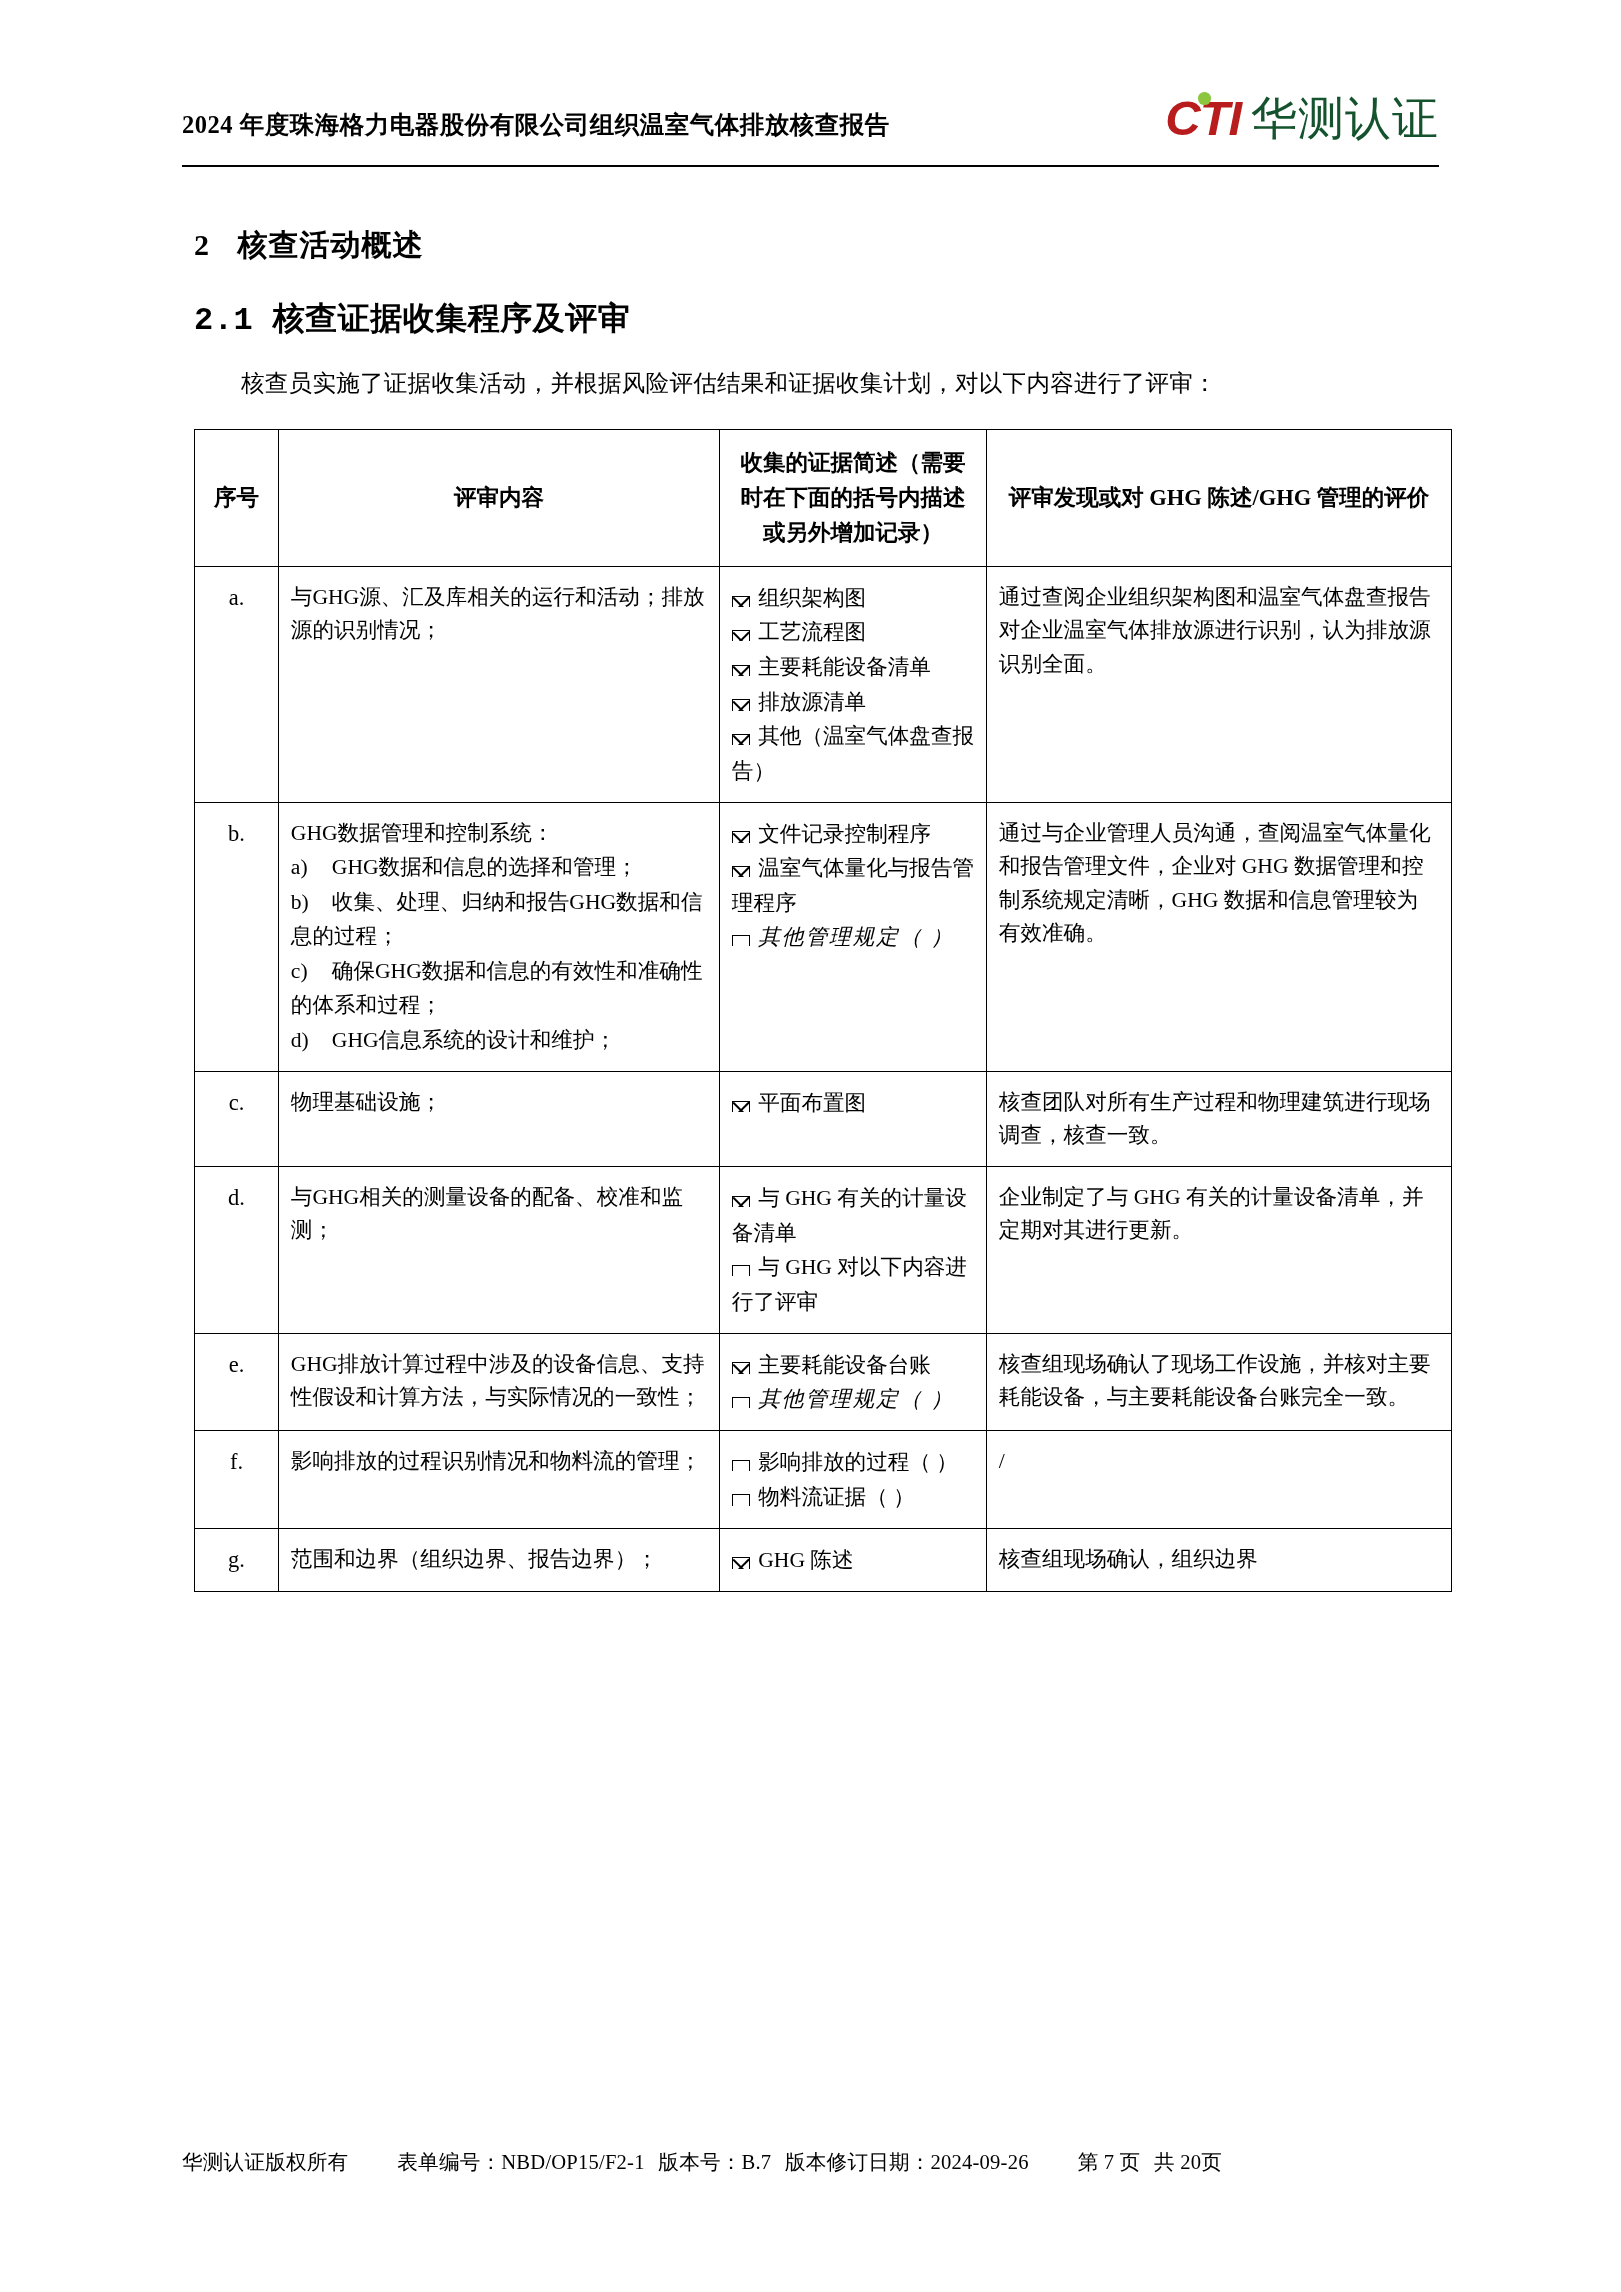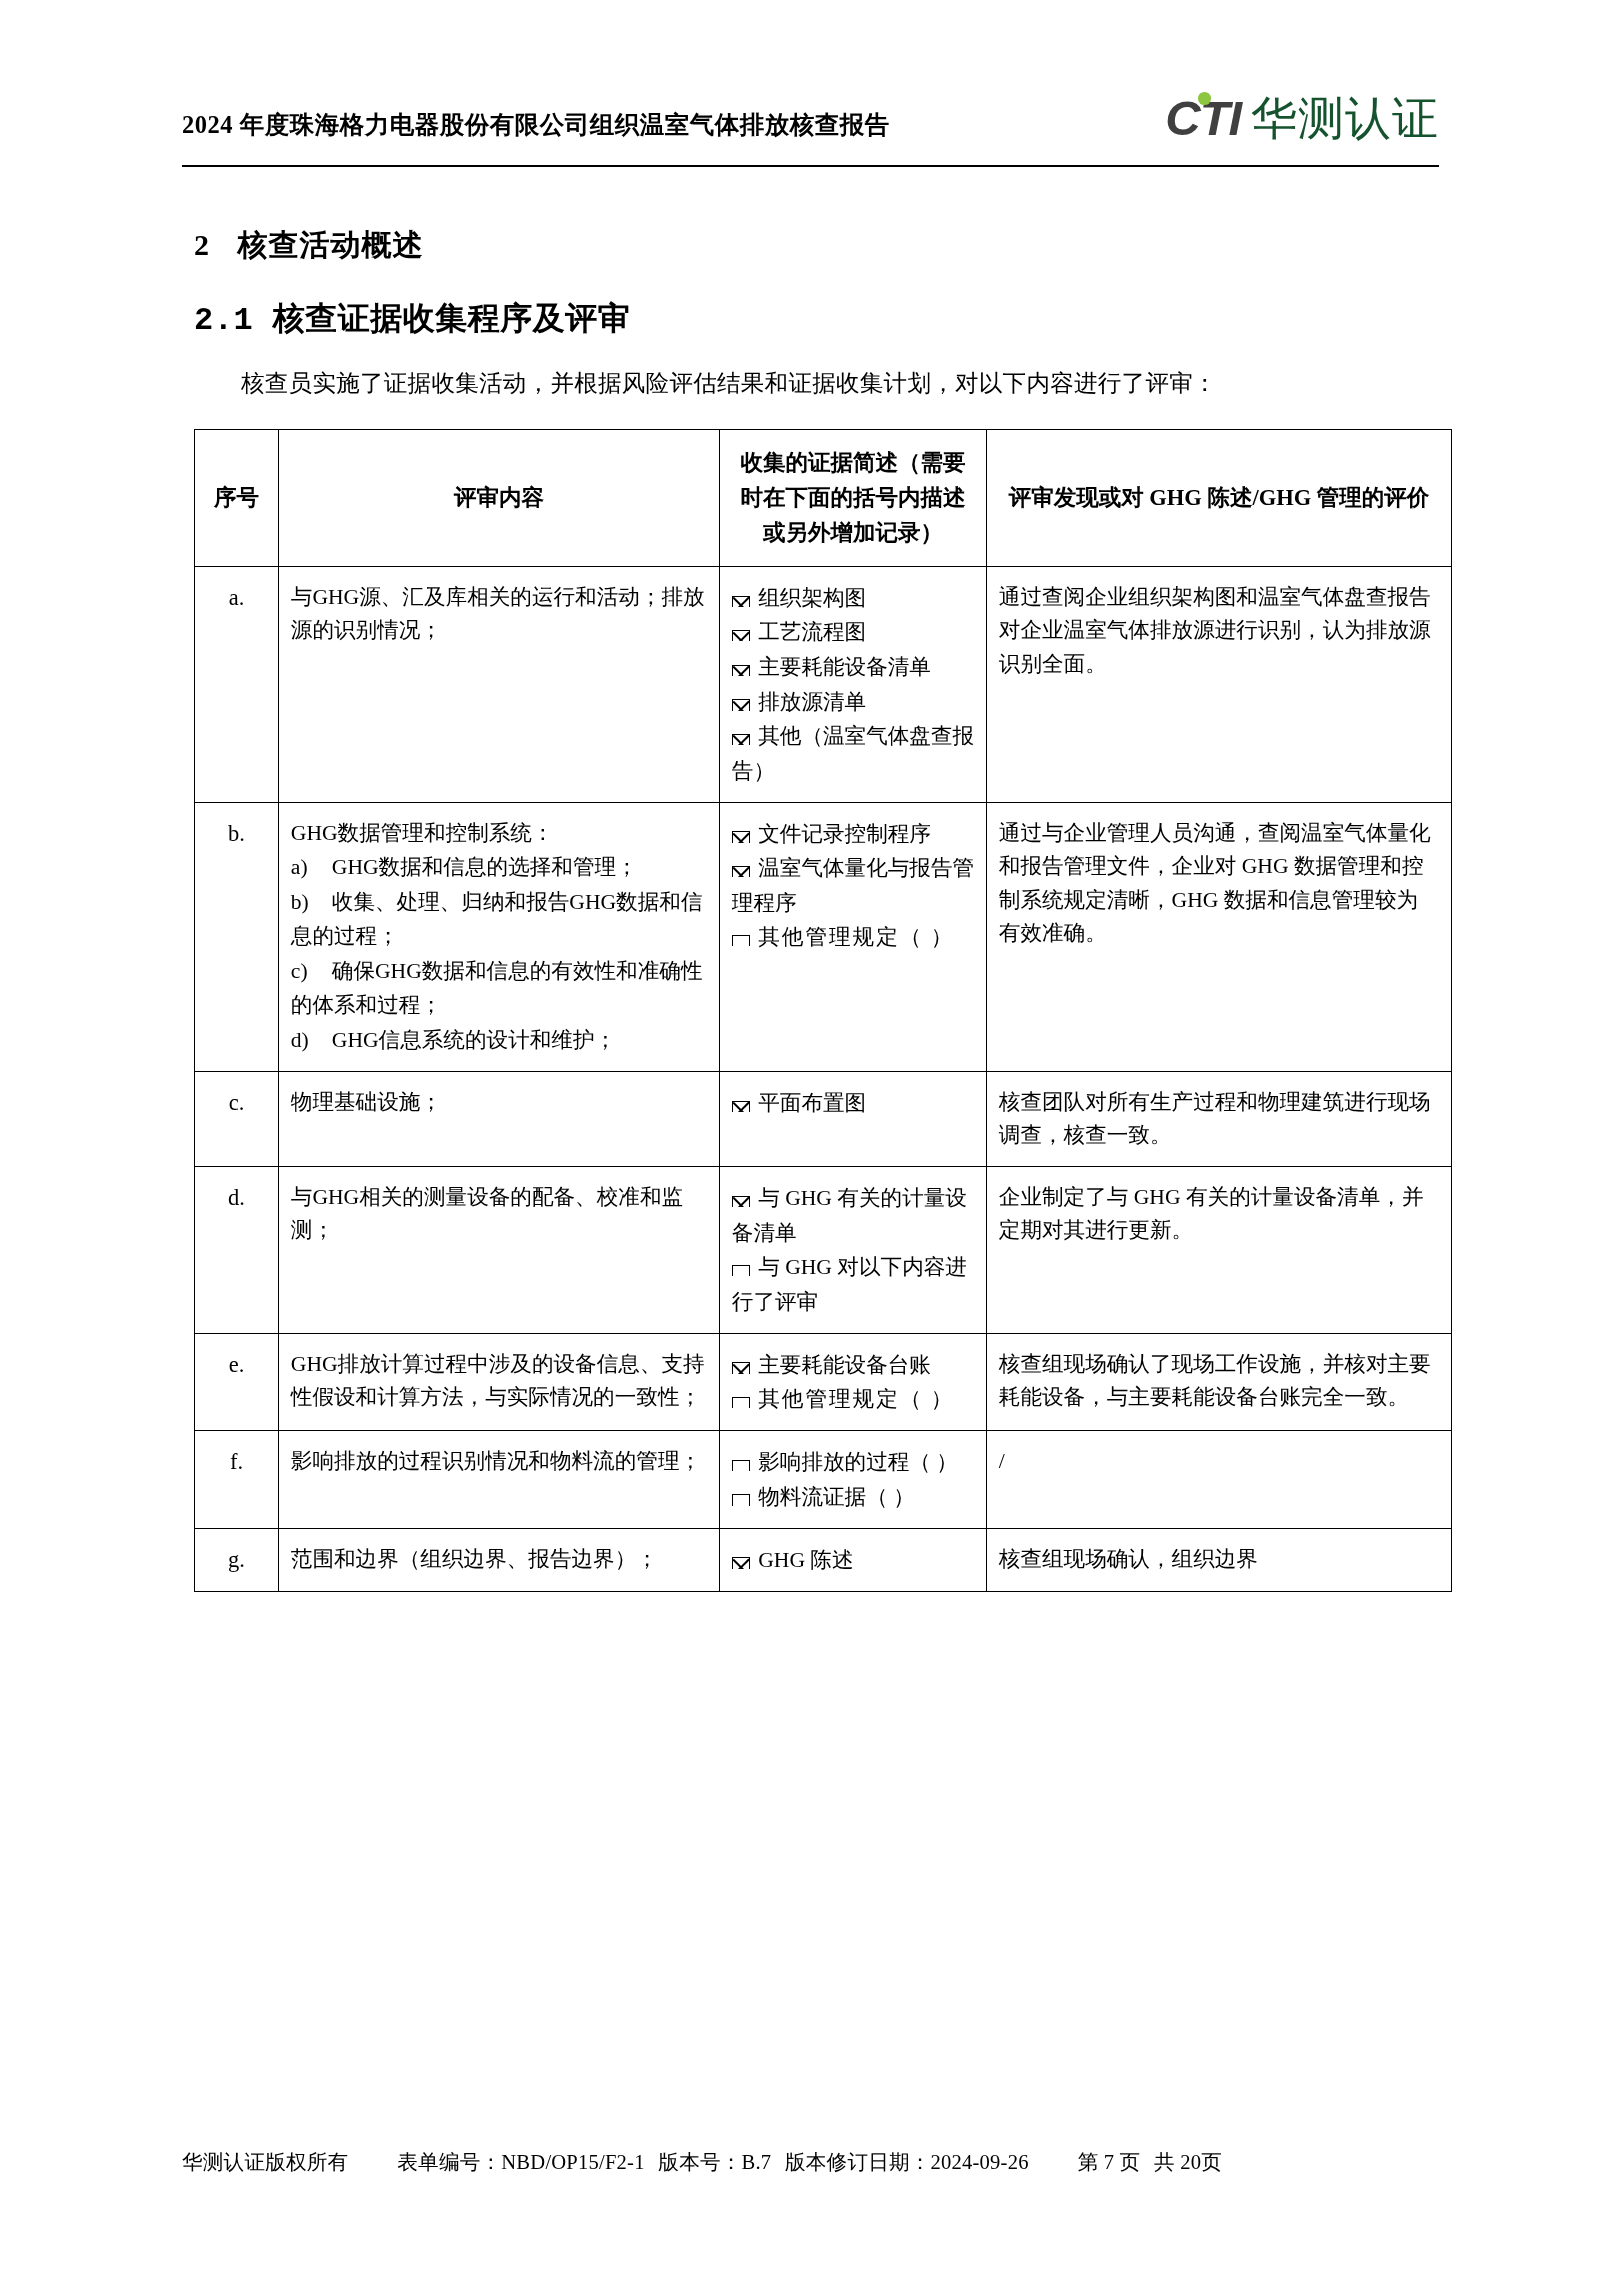"CTI" .logo-cti { color: #404040 -> #b91c1c }
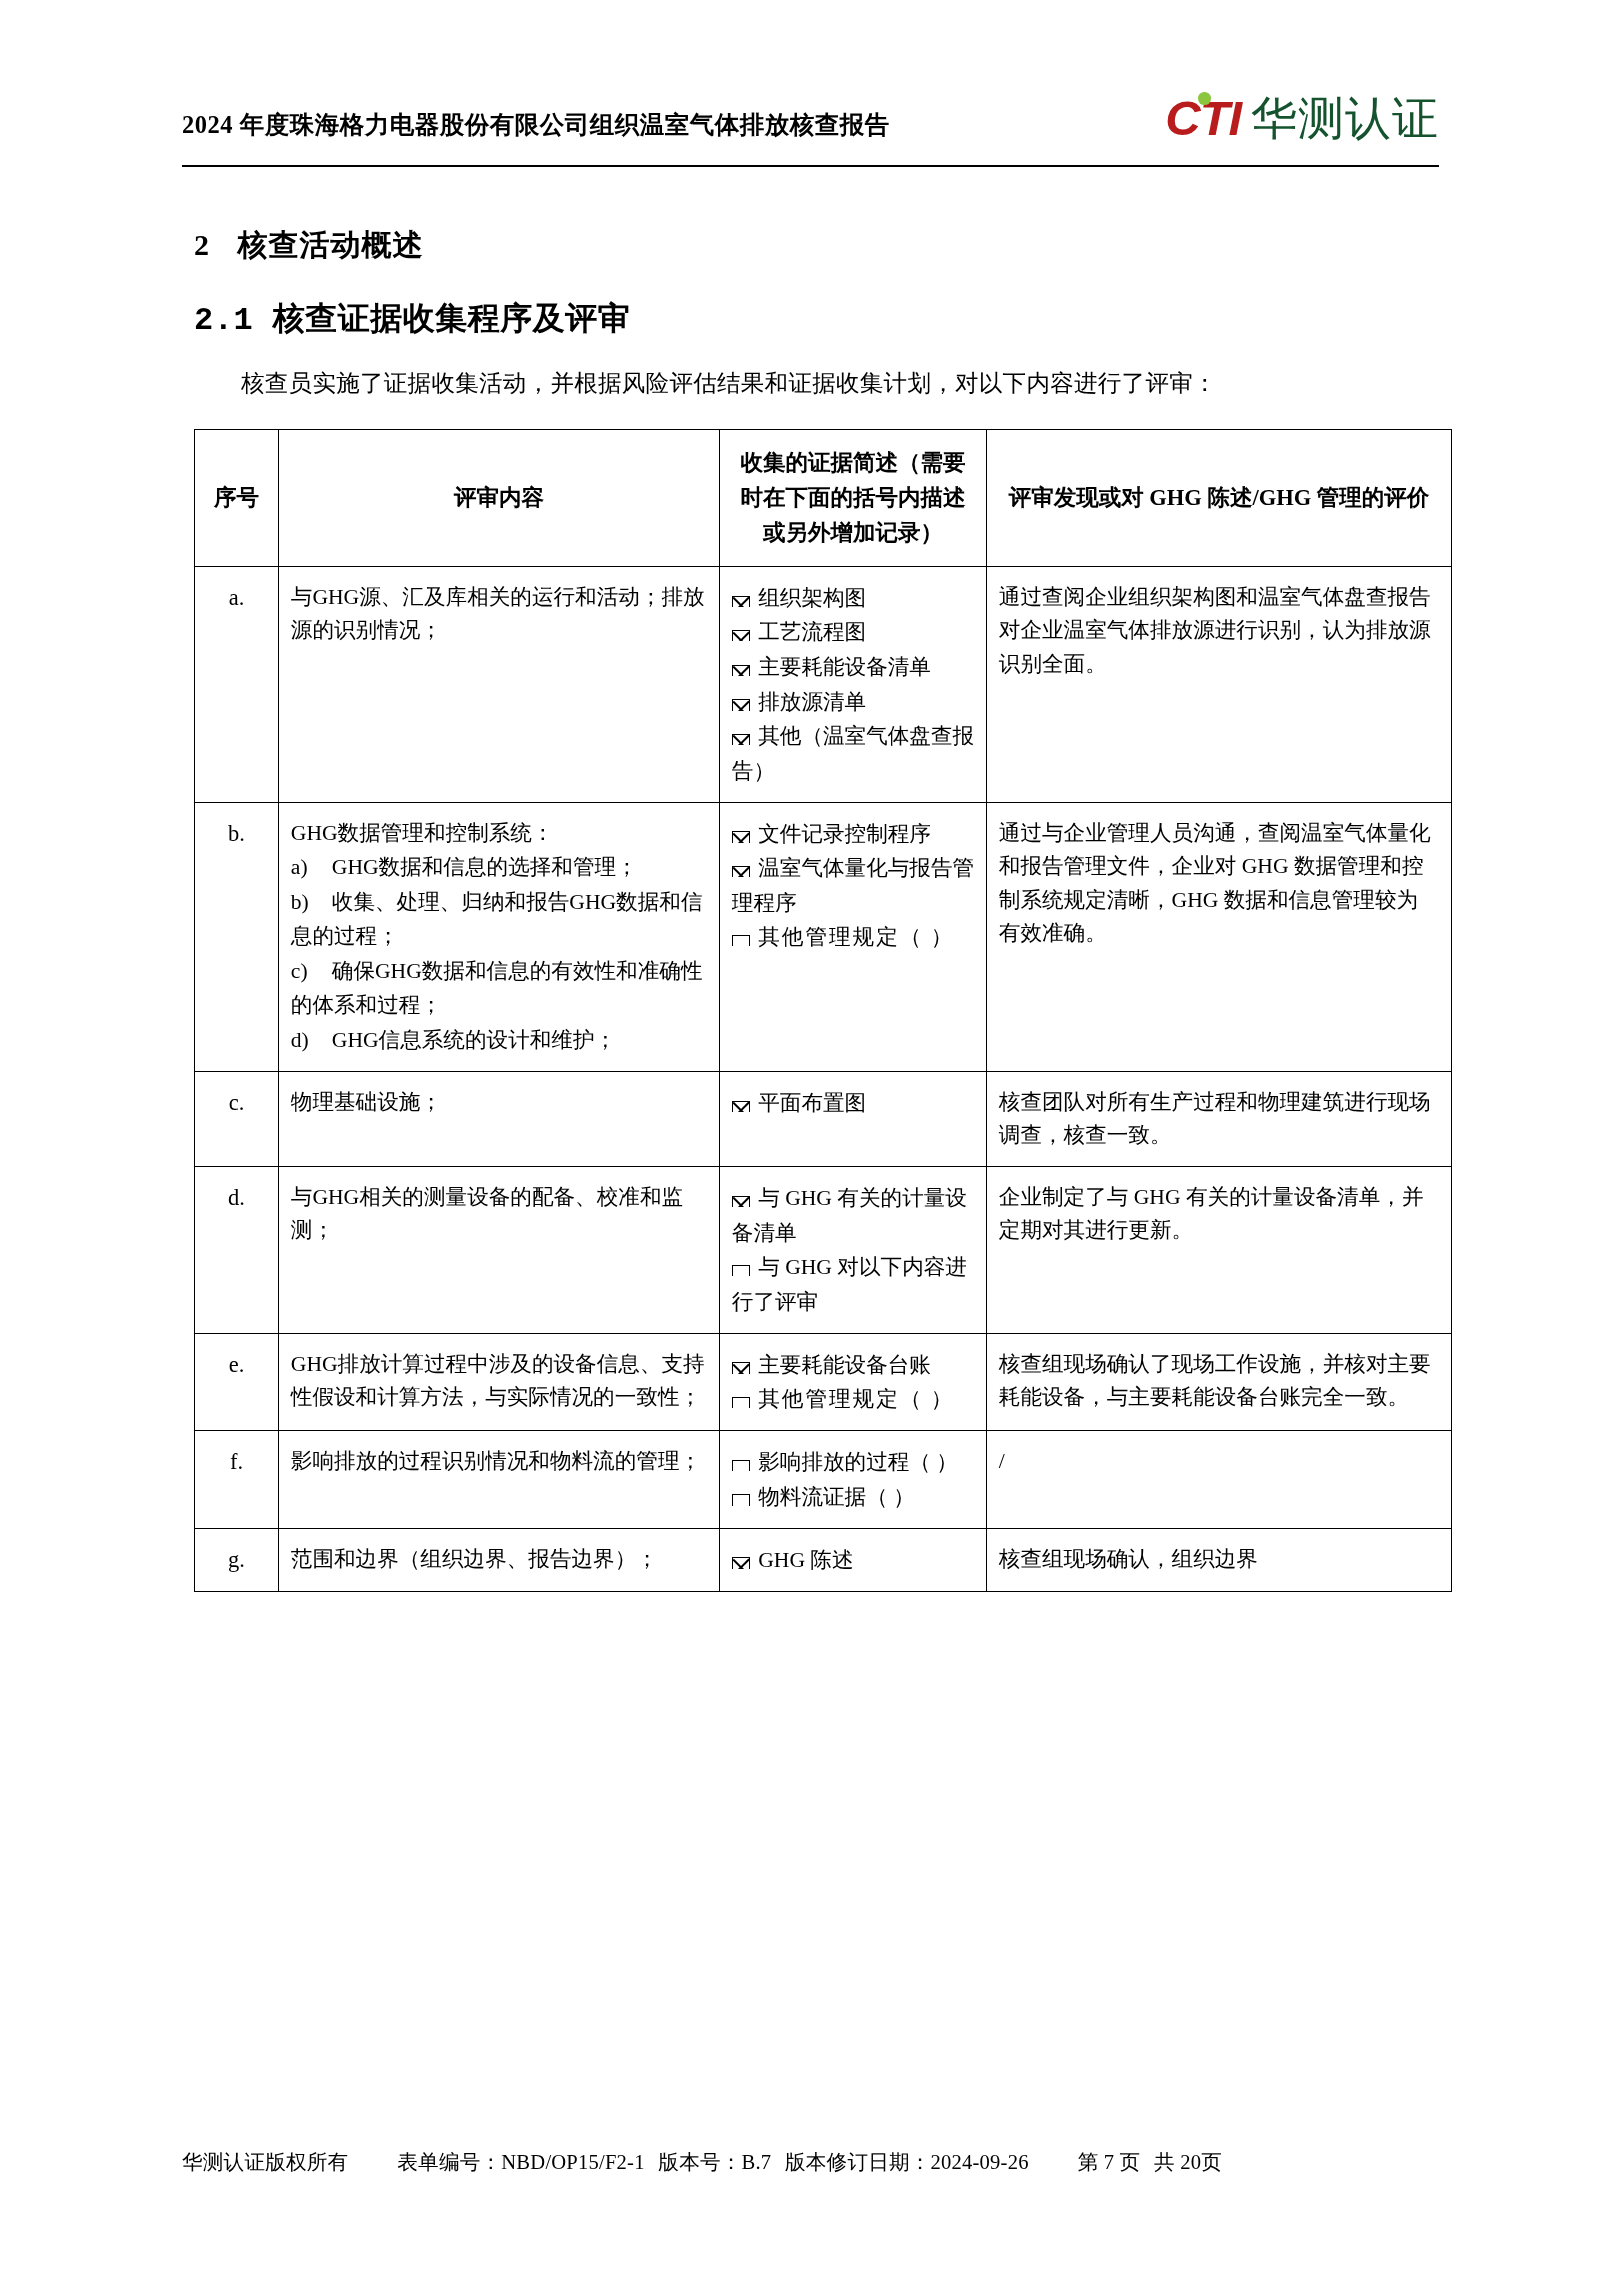"其他管理规定（ ）" .spaced { font-style: none -> italic }
